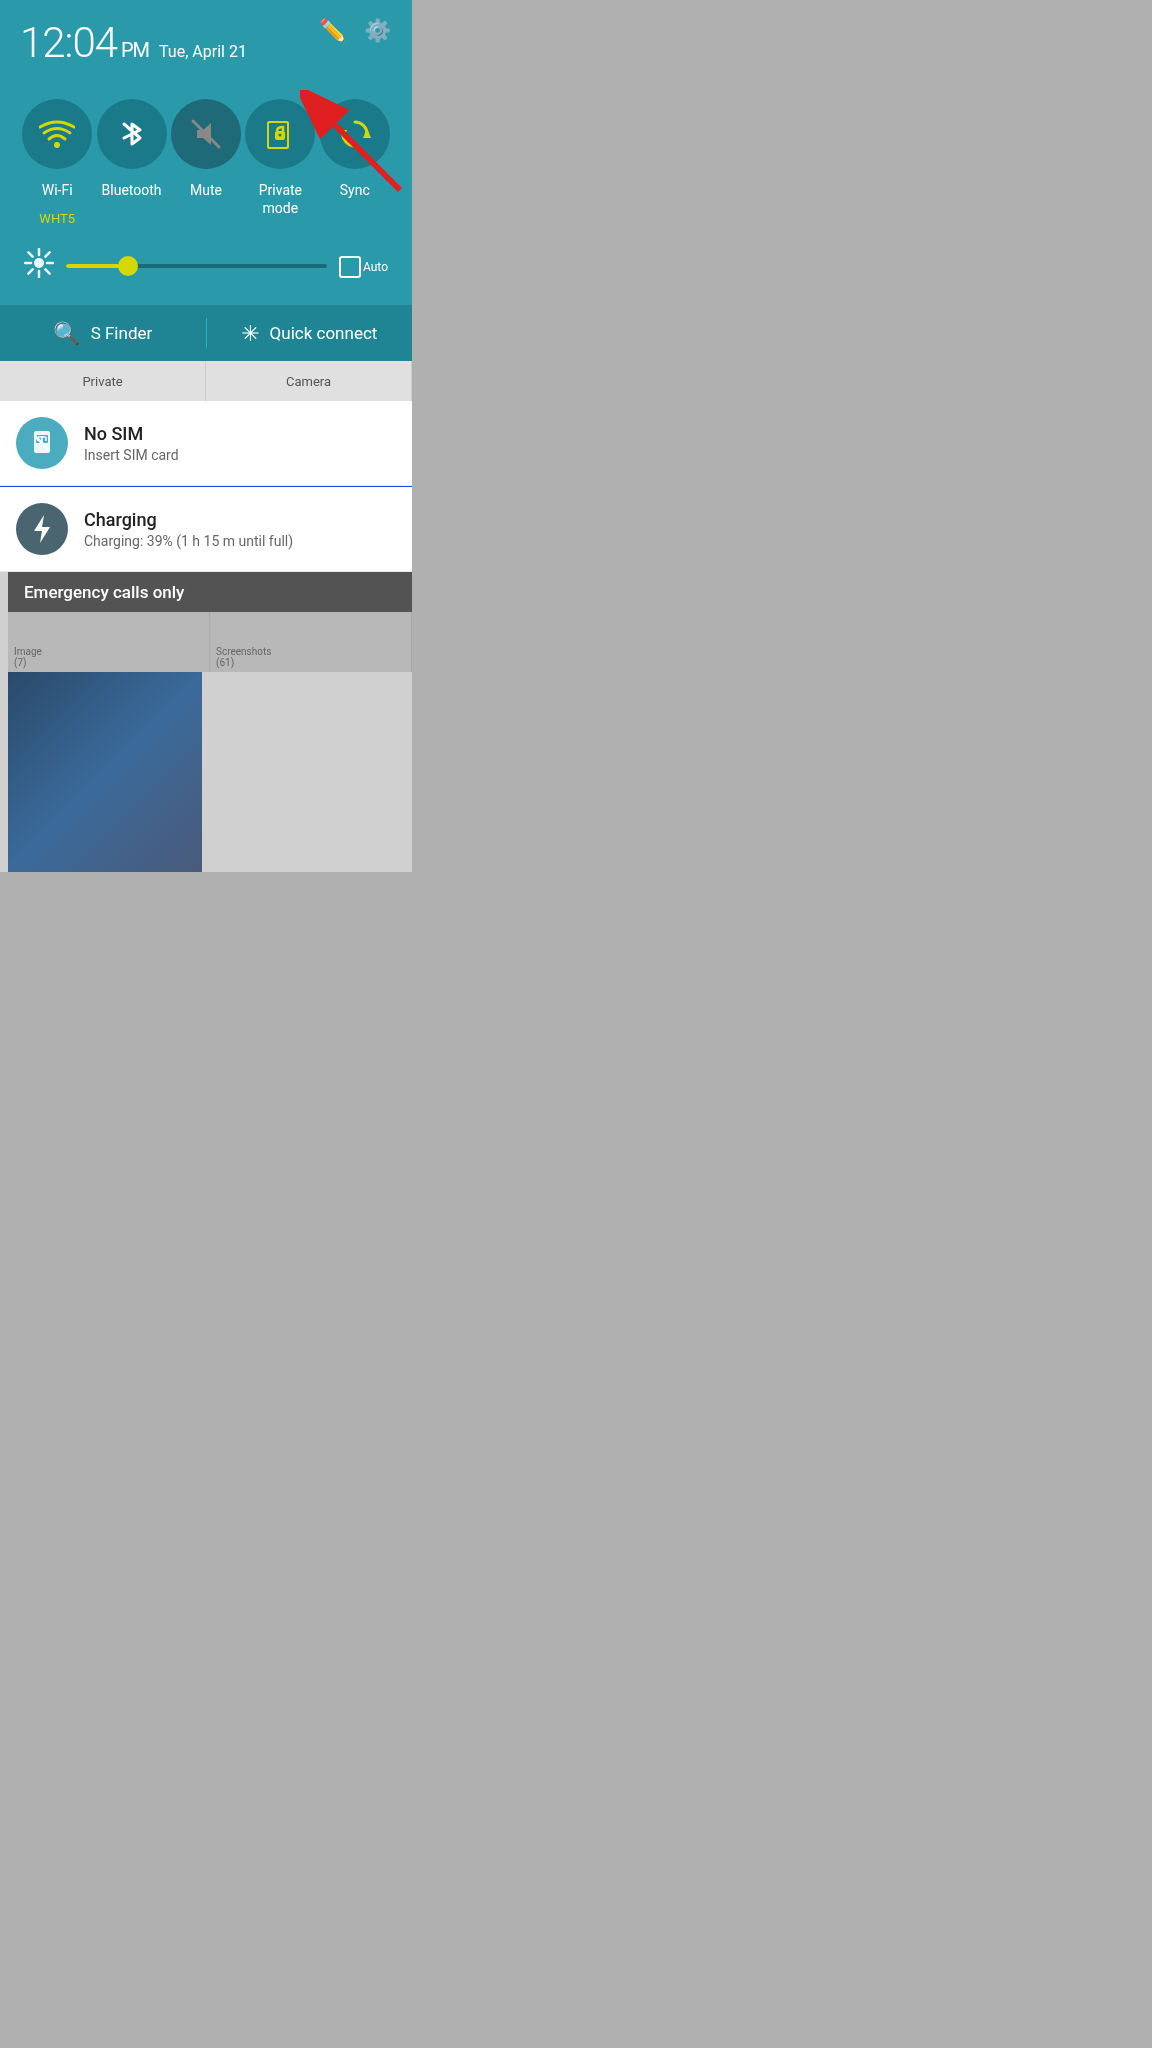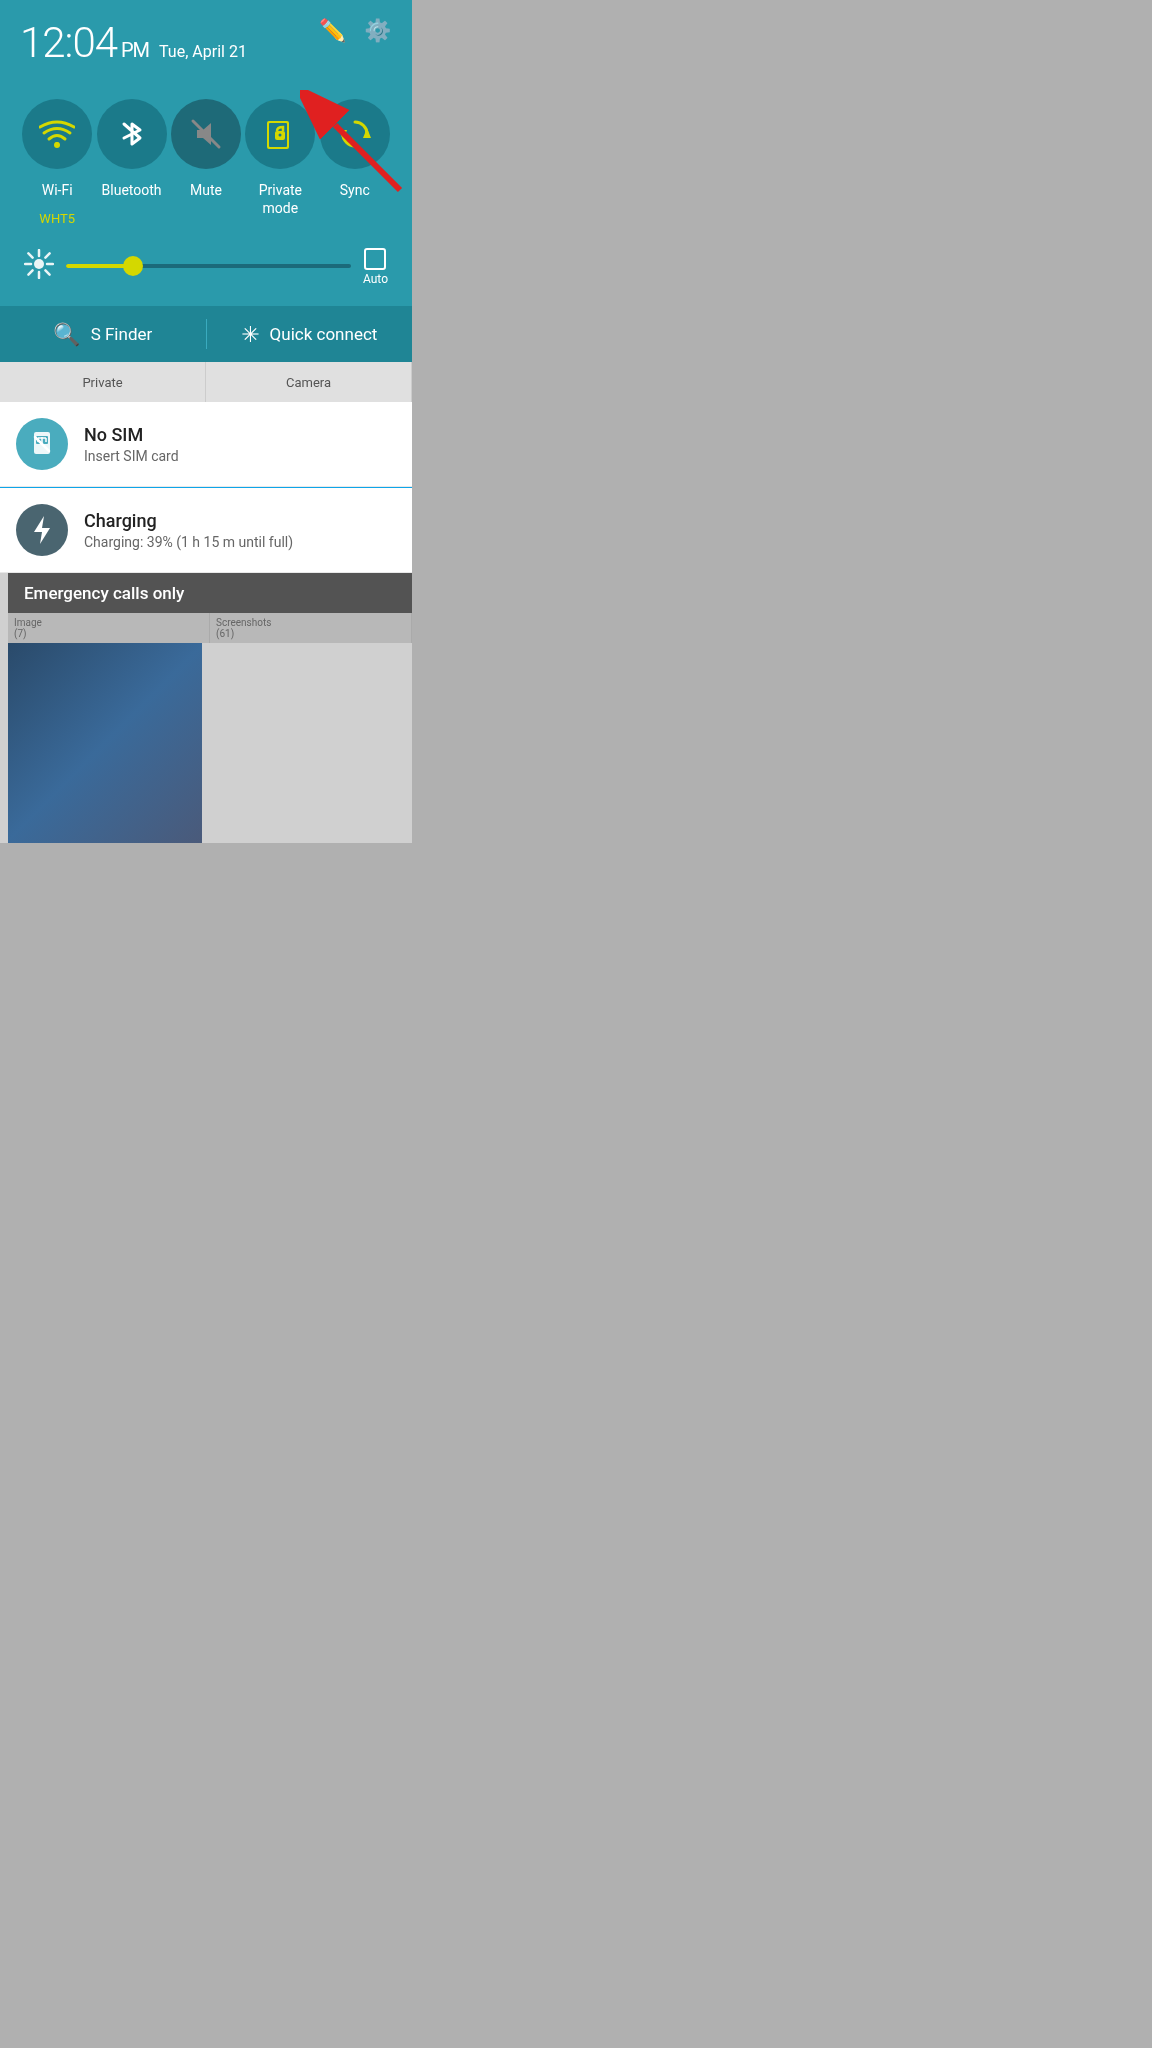"Auto" .auto-btn { flex-direction: column -> none }
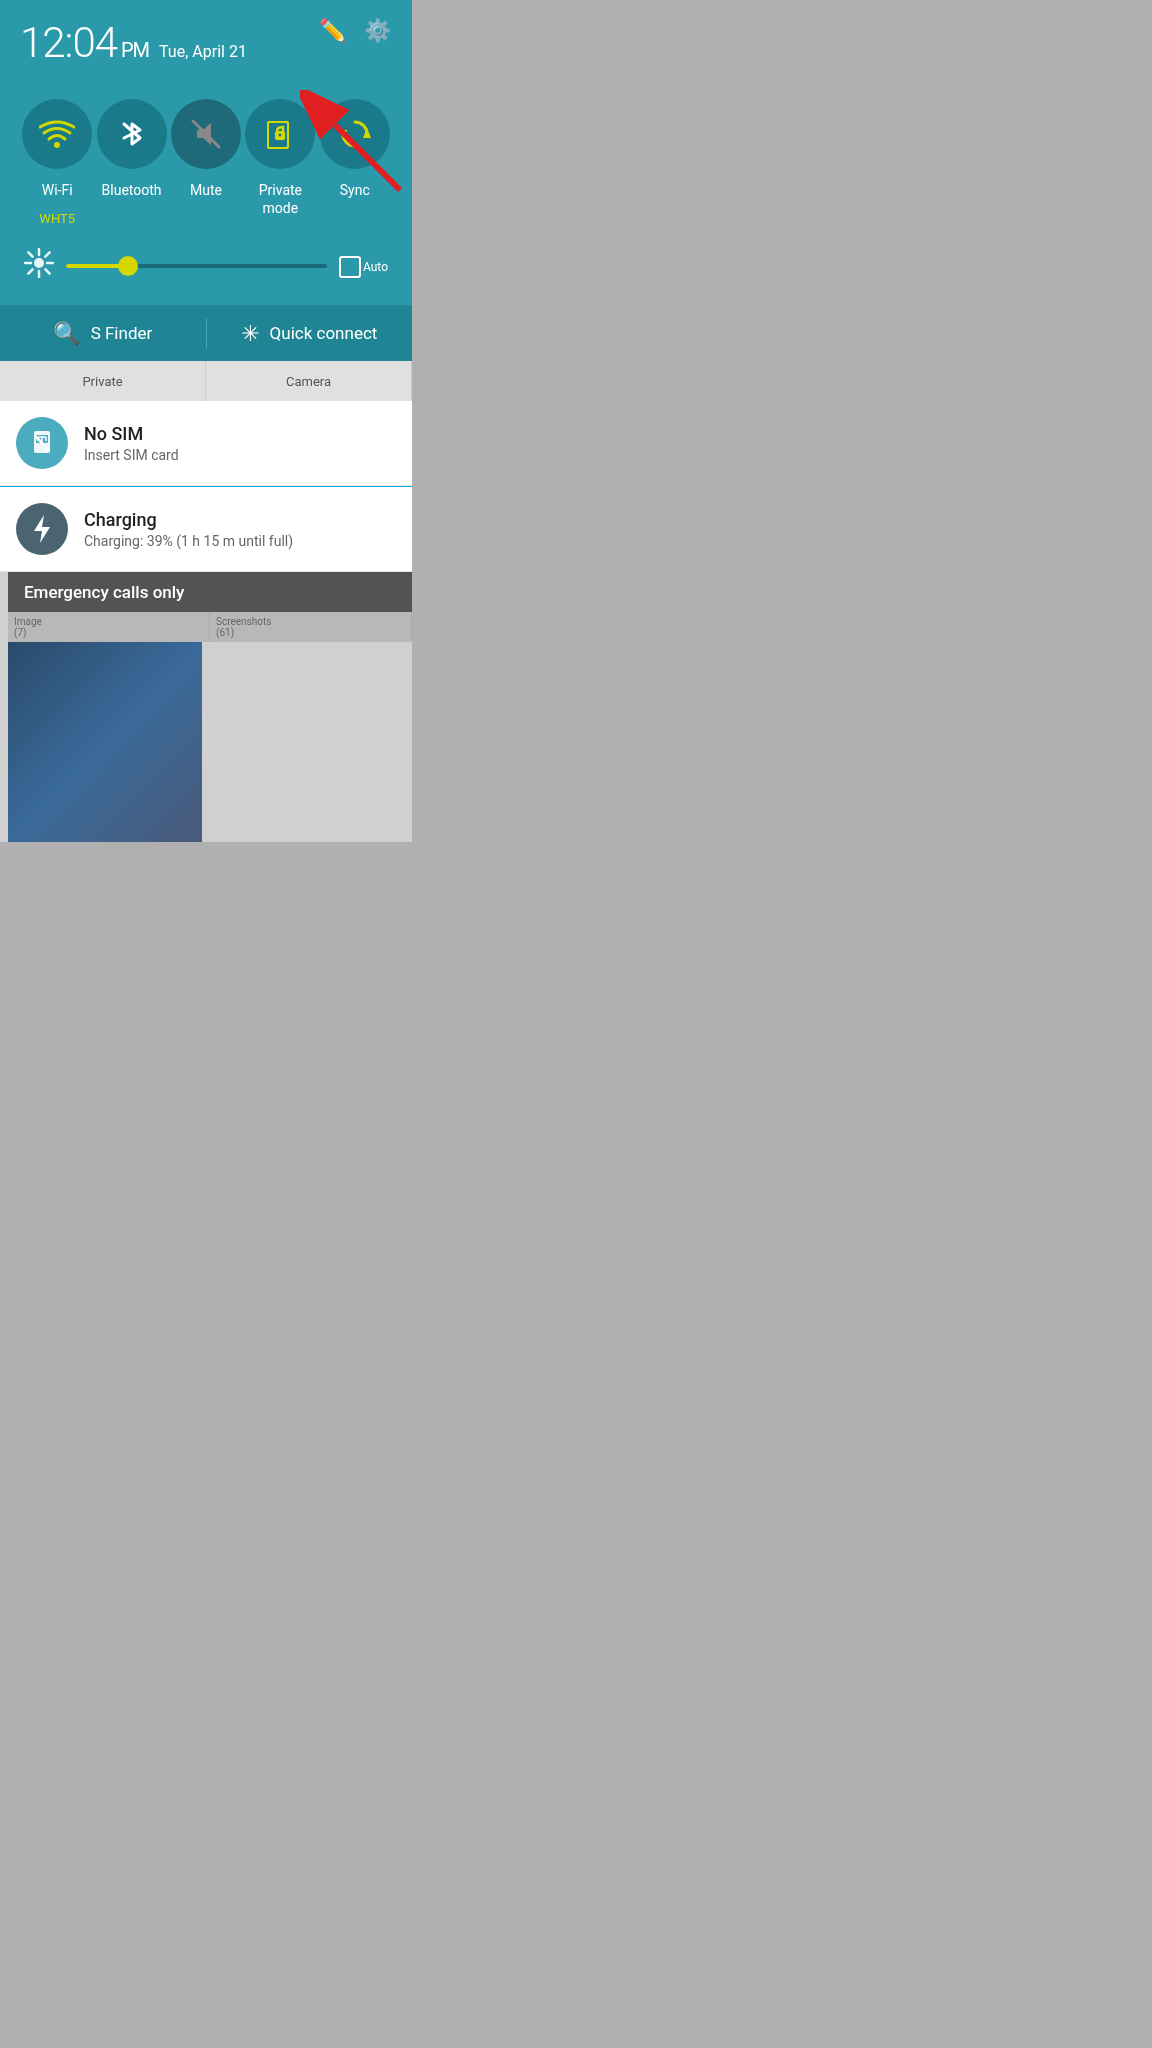"No SIM" .notifications-area { background: #0ea5e9 -> #1d4ed8 }
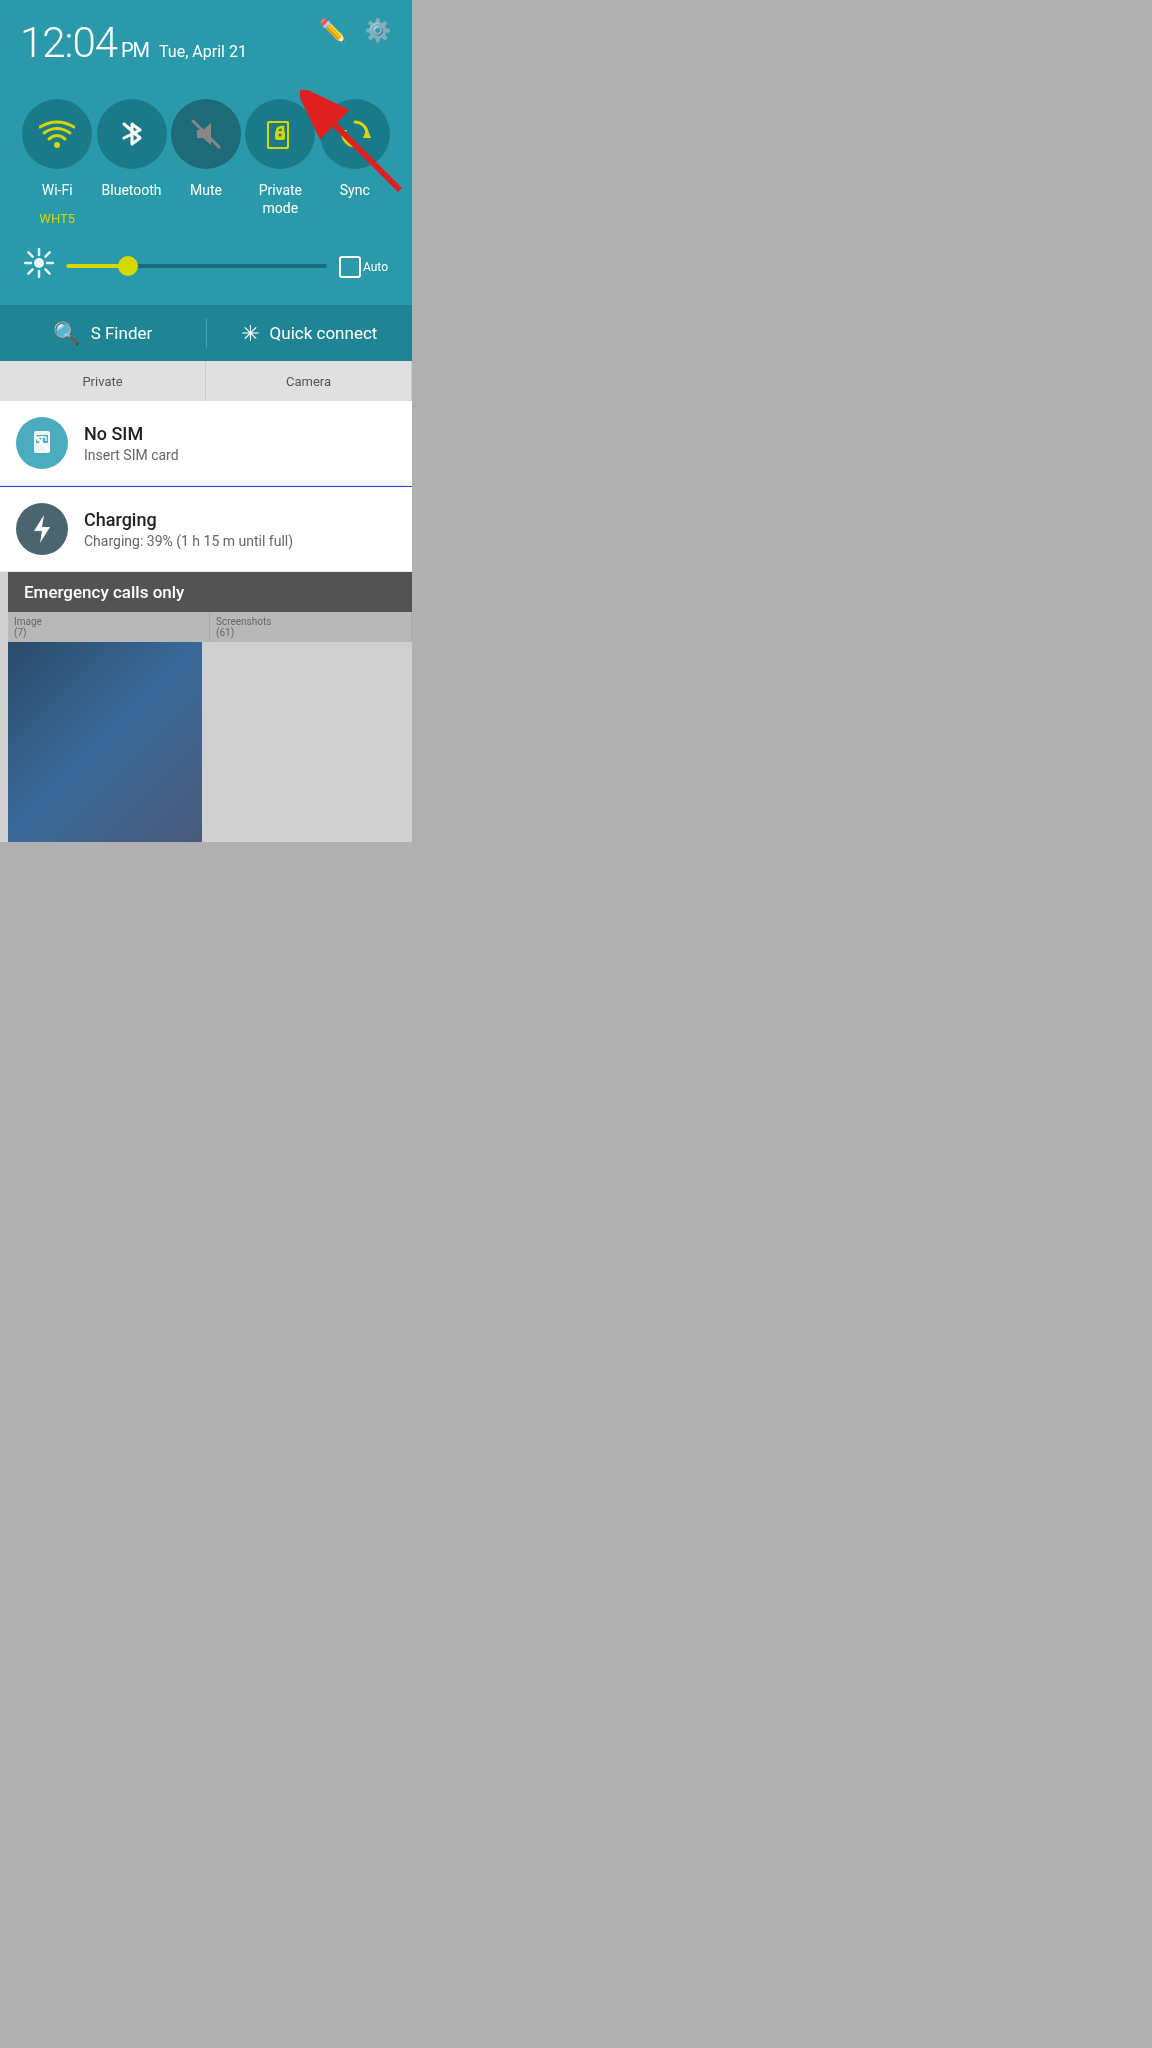"Image" .gallery-peek { height: 30px -> 60px }
